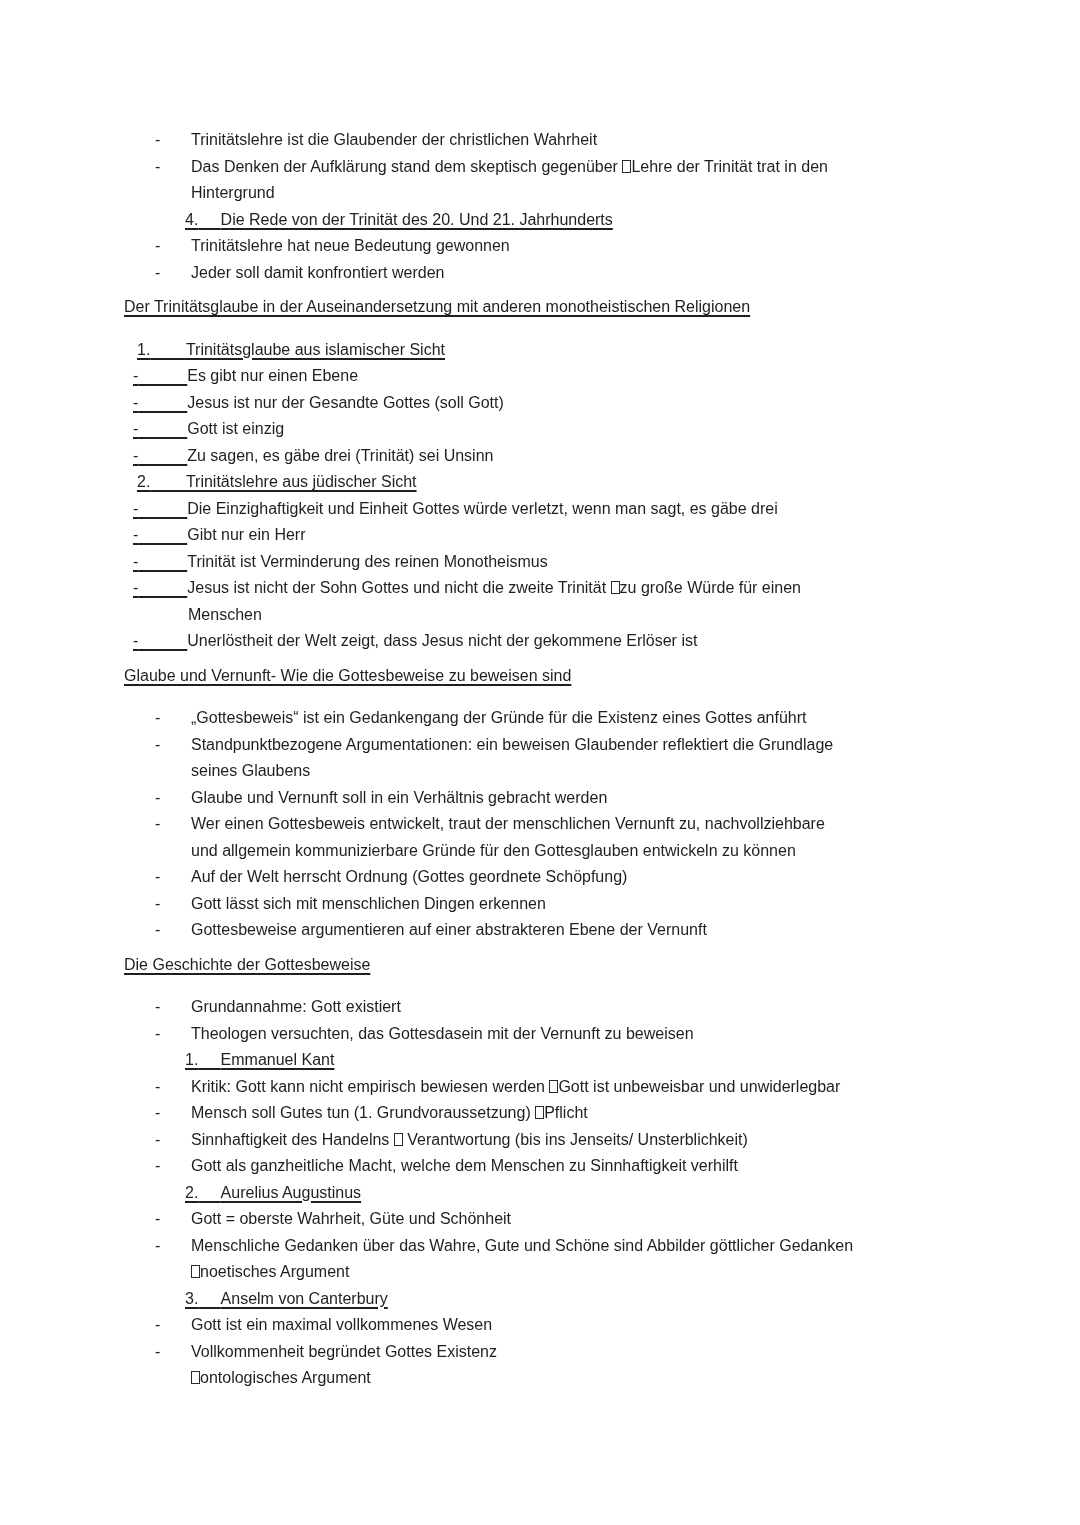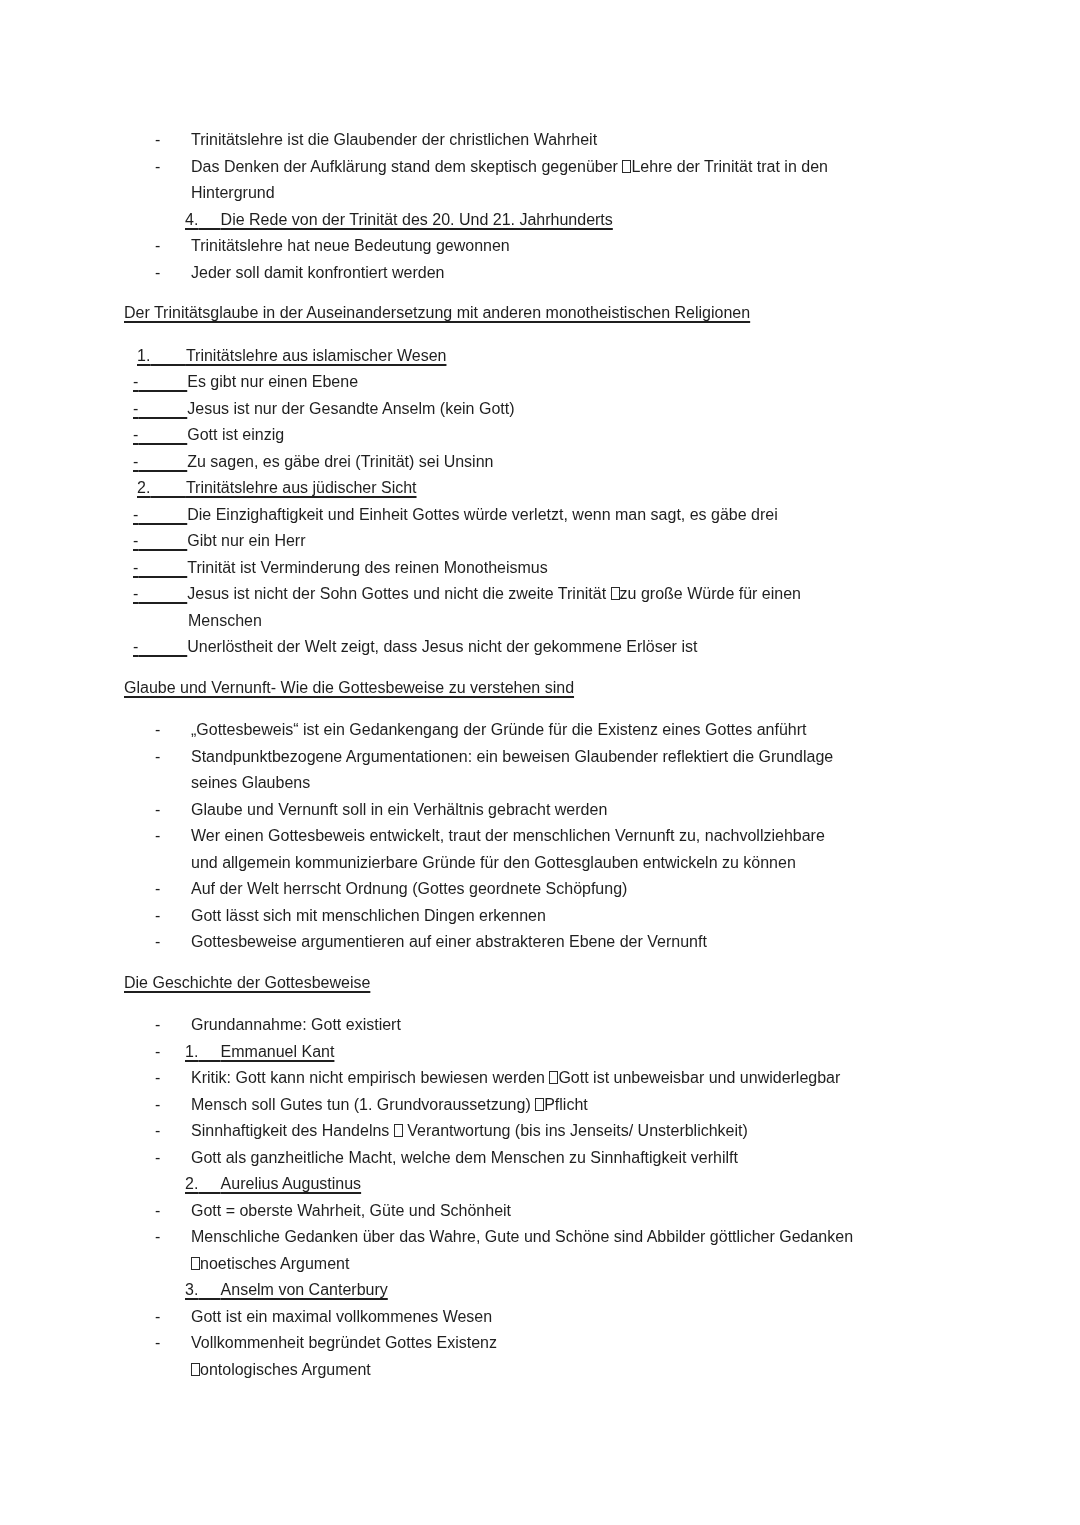"Der Trinitätsglaube in der" .heading { margin-top: 14px -> 8px }
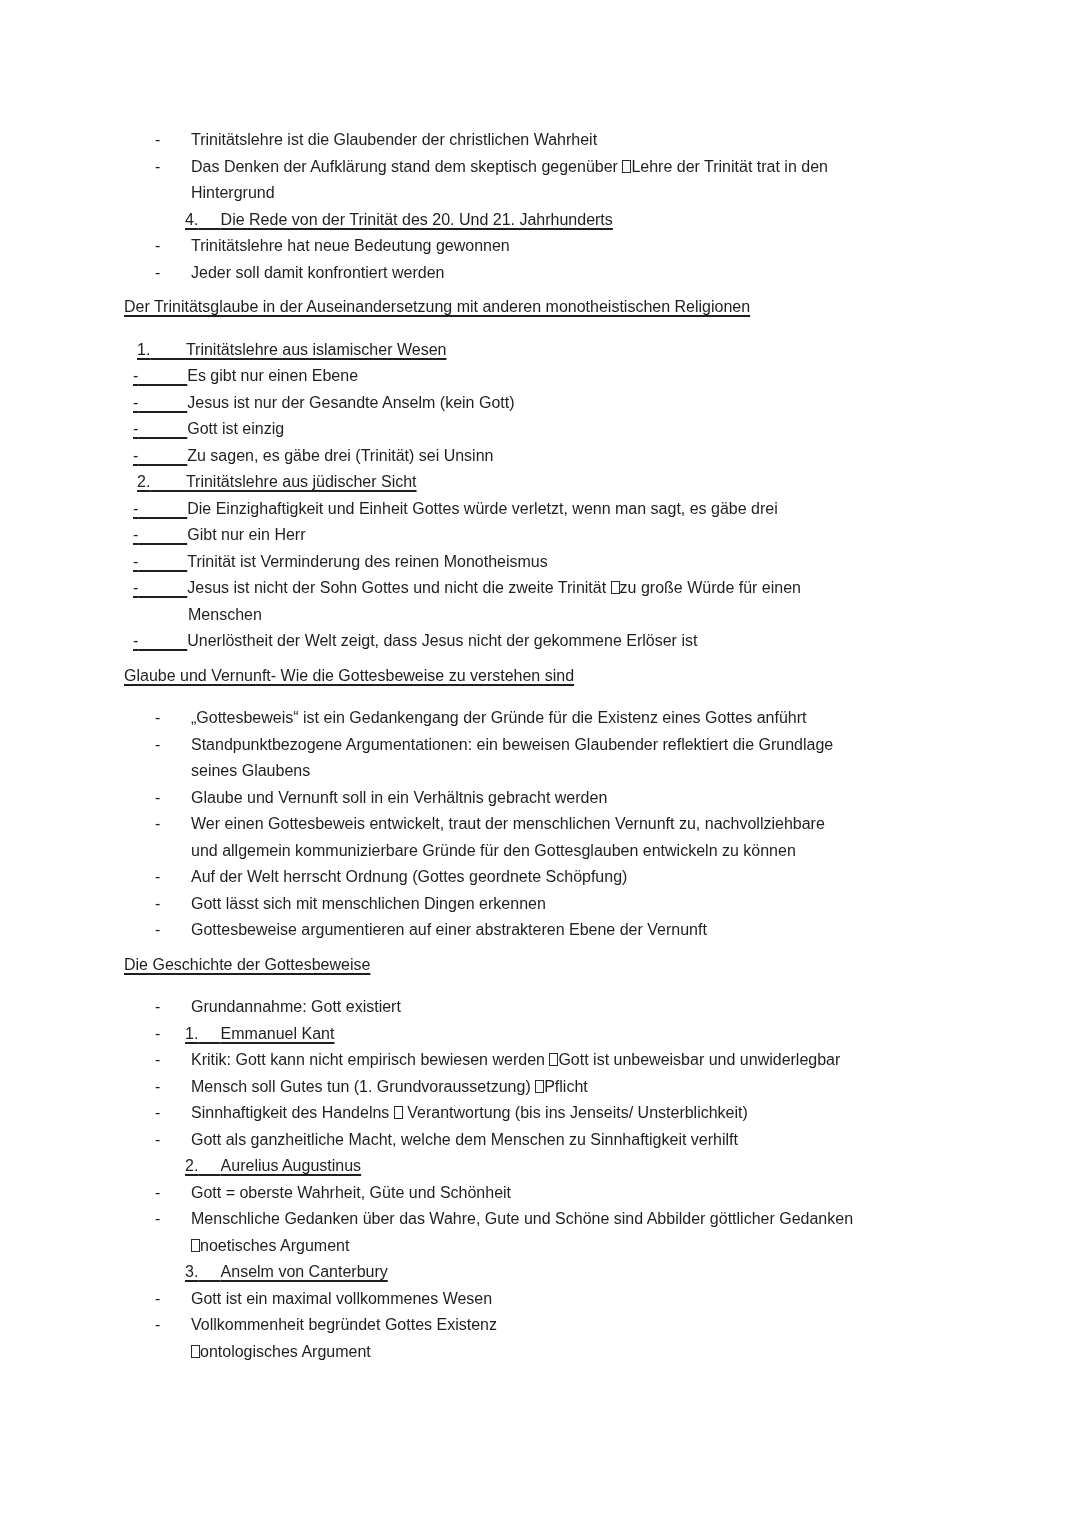"Trinitätslehre aus islamischer Wesen" span.line { text: Trinitätslehre aus islamischer Wesen -> Trinitätsglaube aus islamischer Sicht }
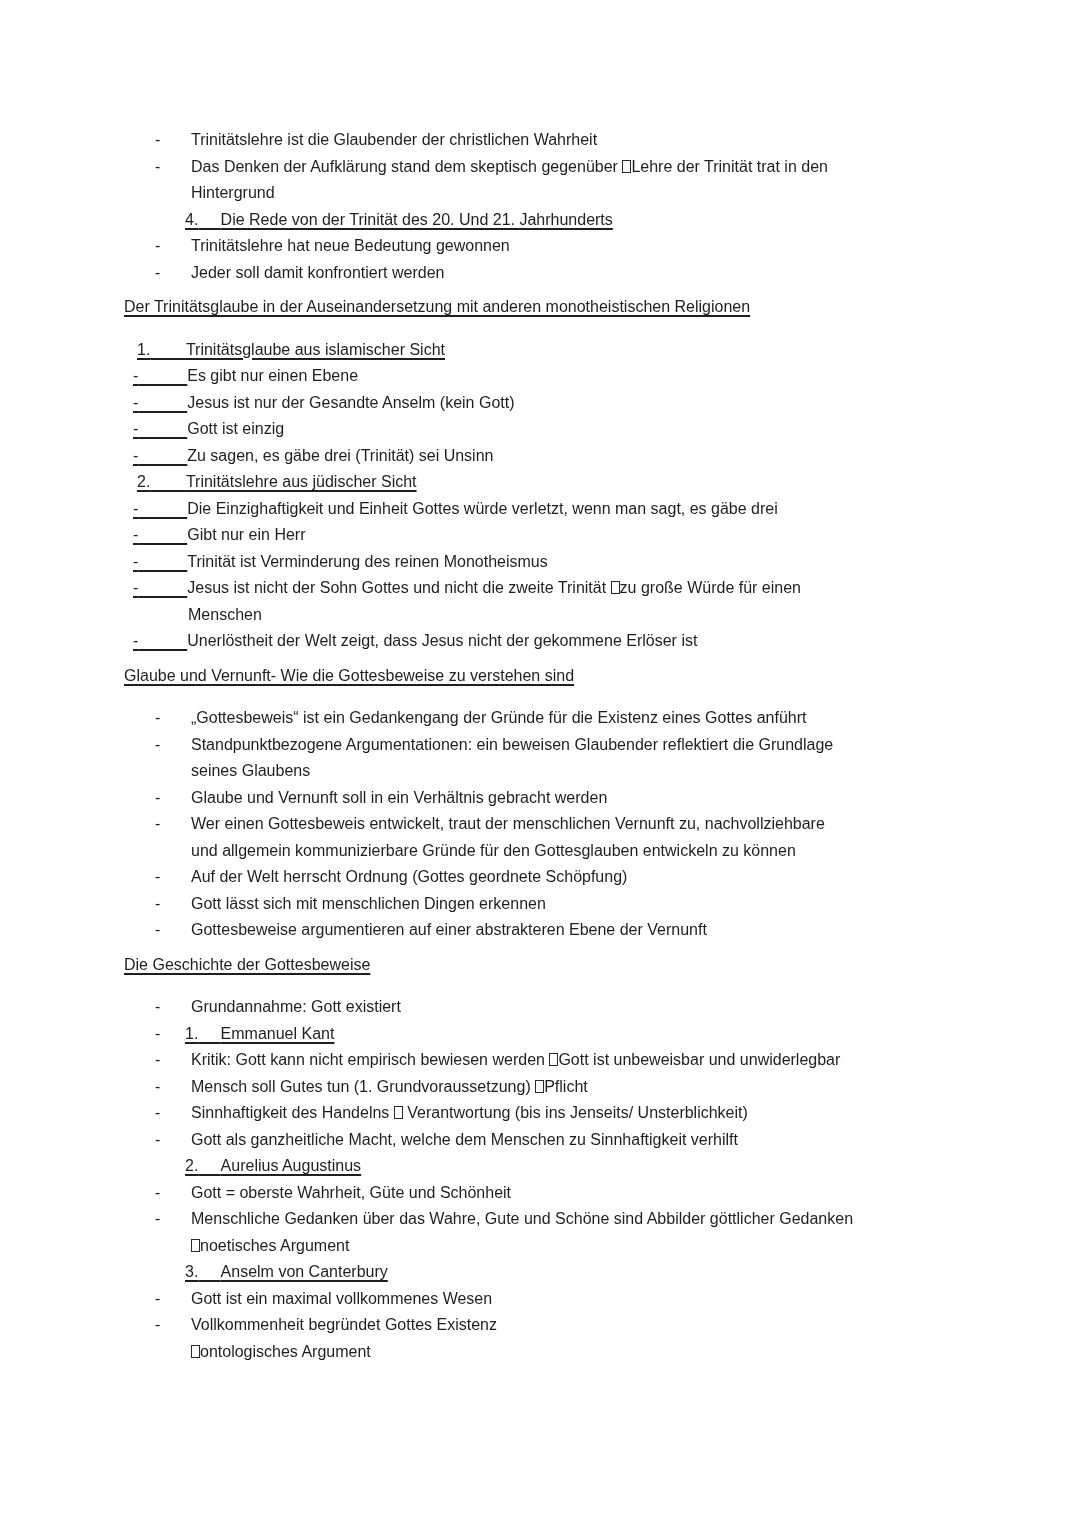"Jesus ist nur der Gesandte" span.line { text: Anselm (kein -> Gottes (soll }
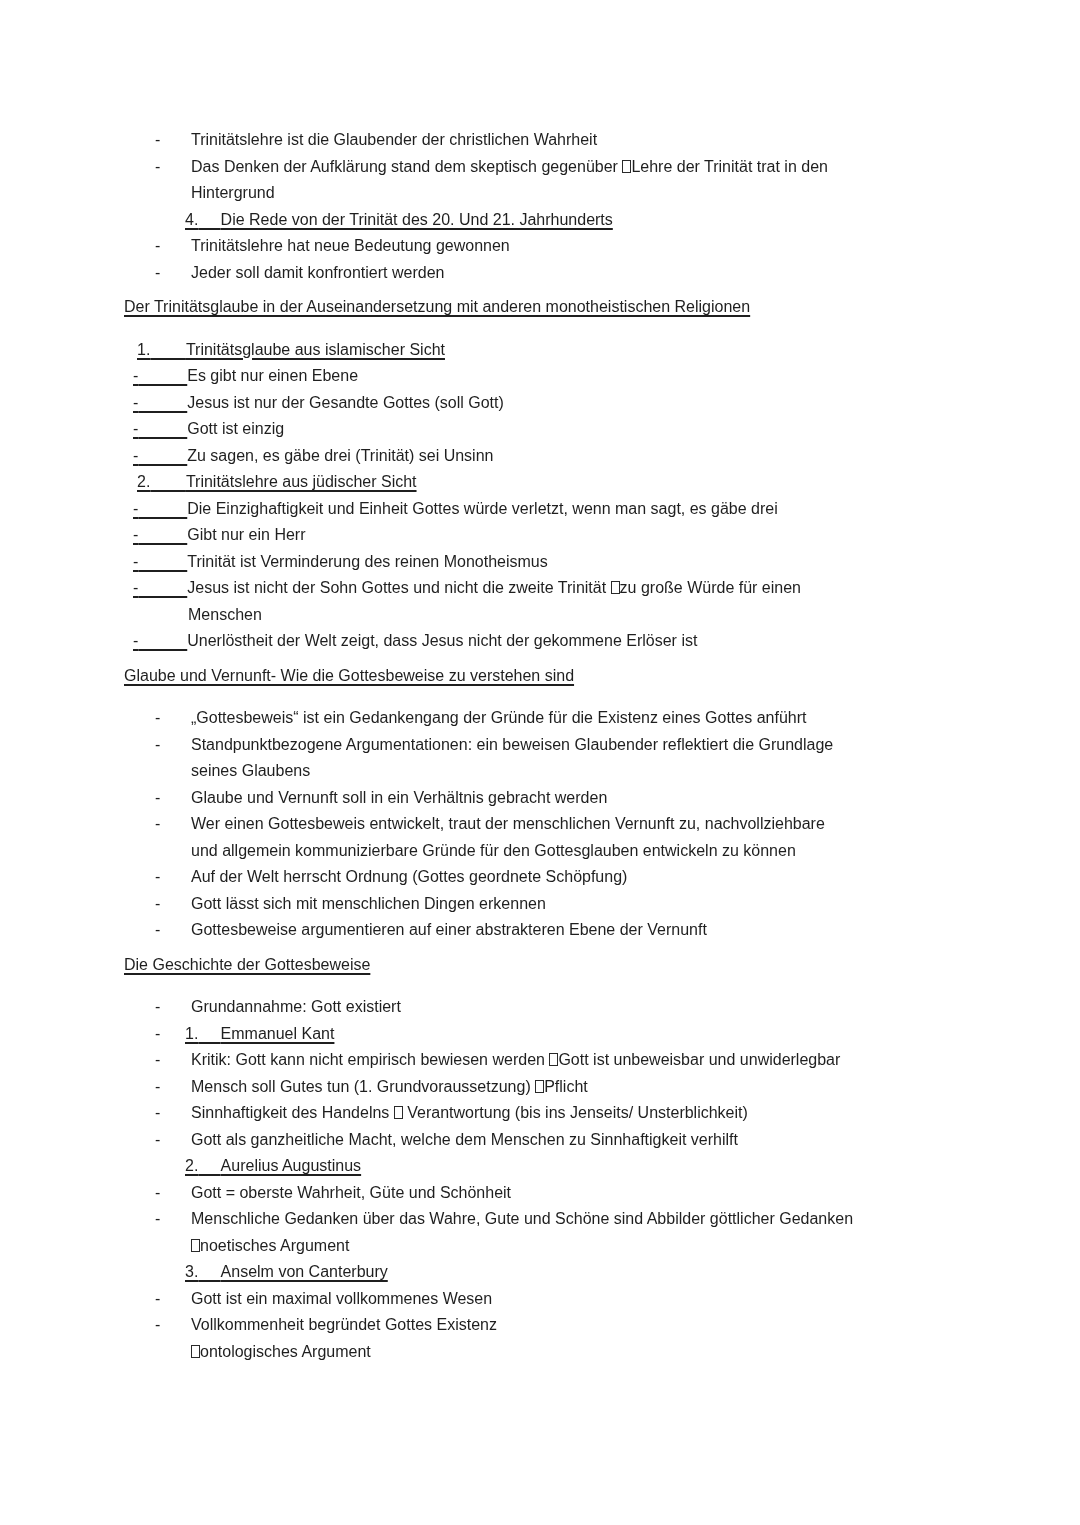"Glaube und Vernunft- Wie die" div.heading { text: verstehen -> beweisen }
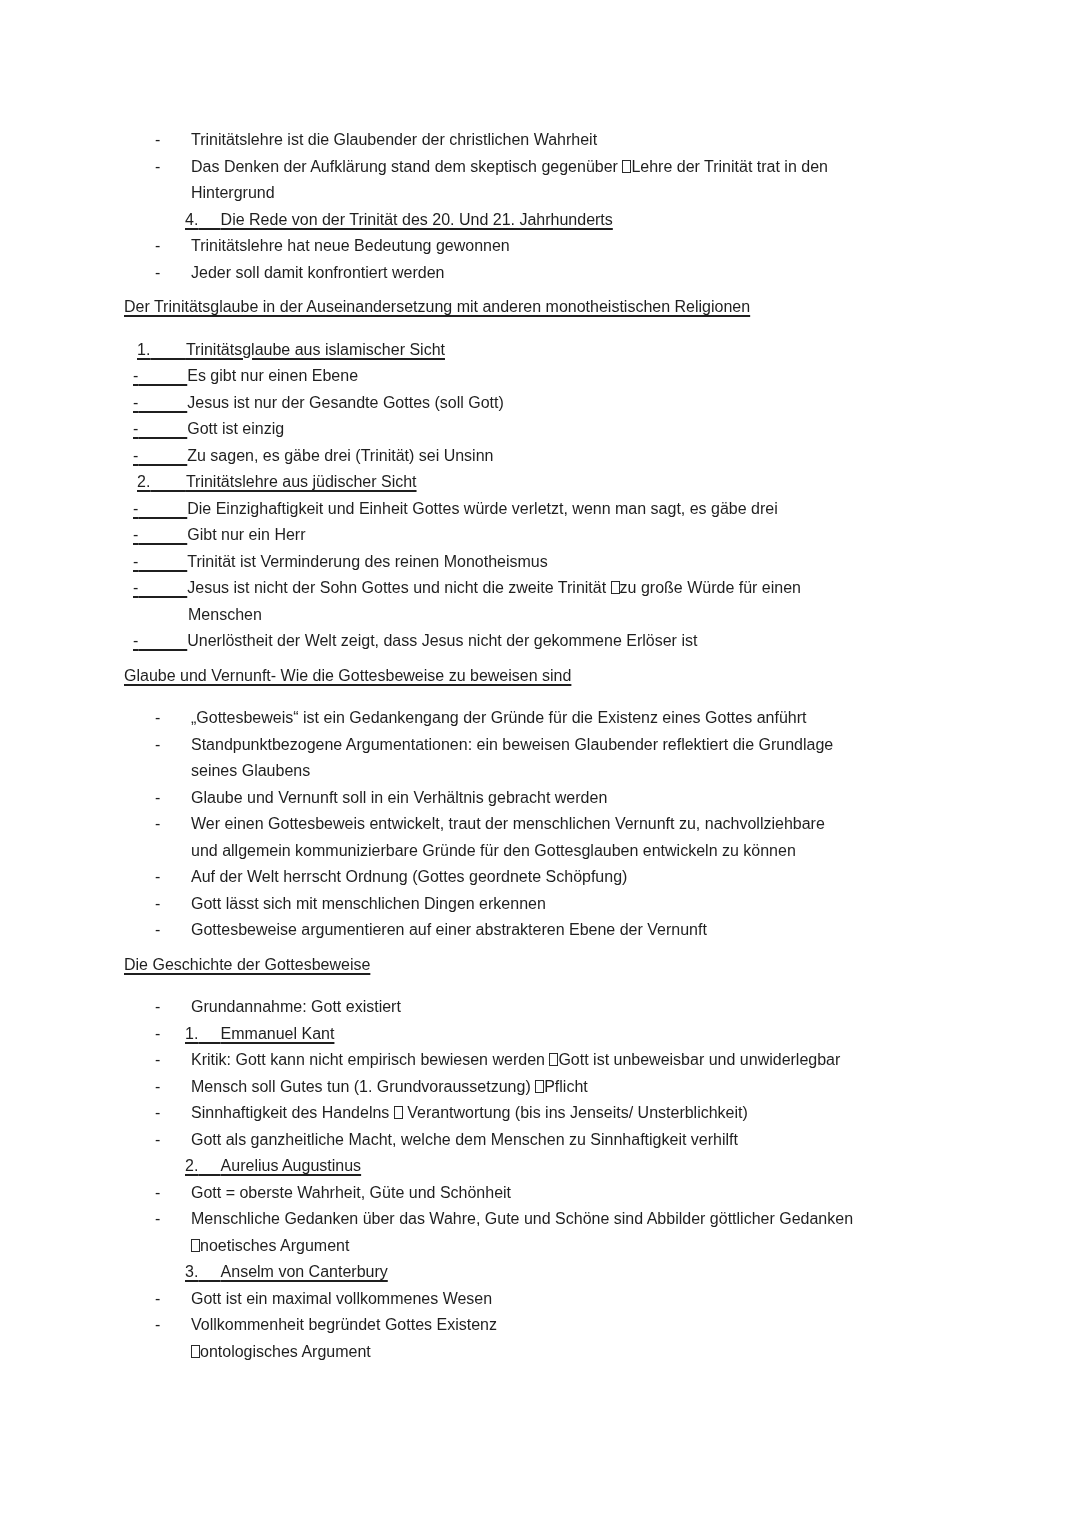"Theologen versuchten, das Gottesdasein" span.line { html: none -> <span>Theologen versuchten, das Gottesdasein mit der Vernunft zu beweisen</span> }
